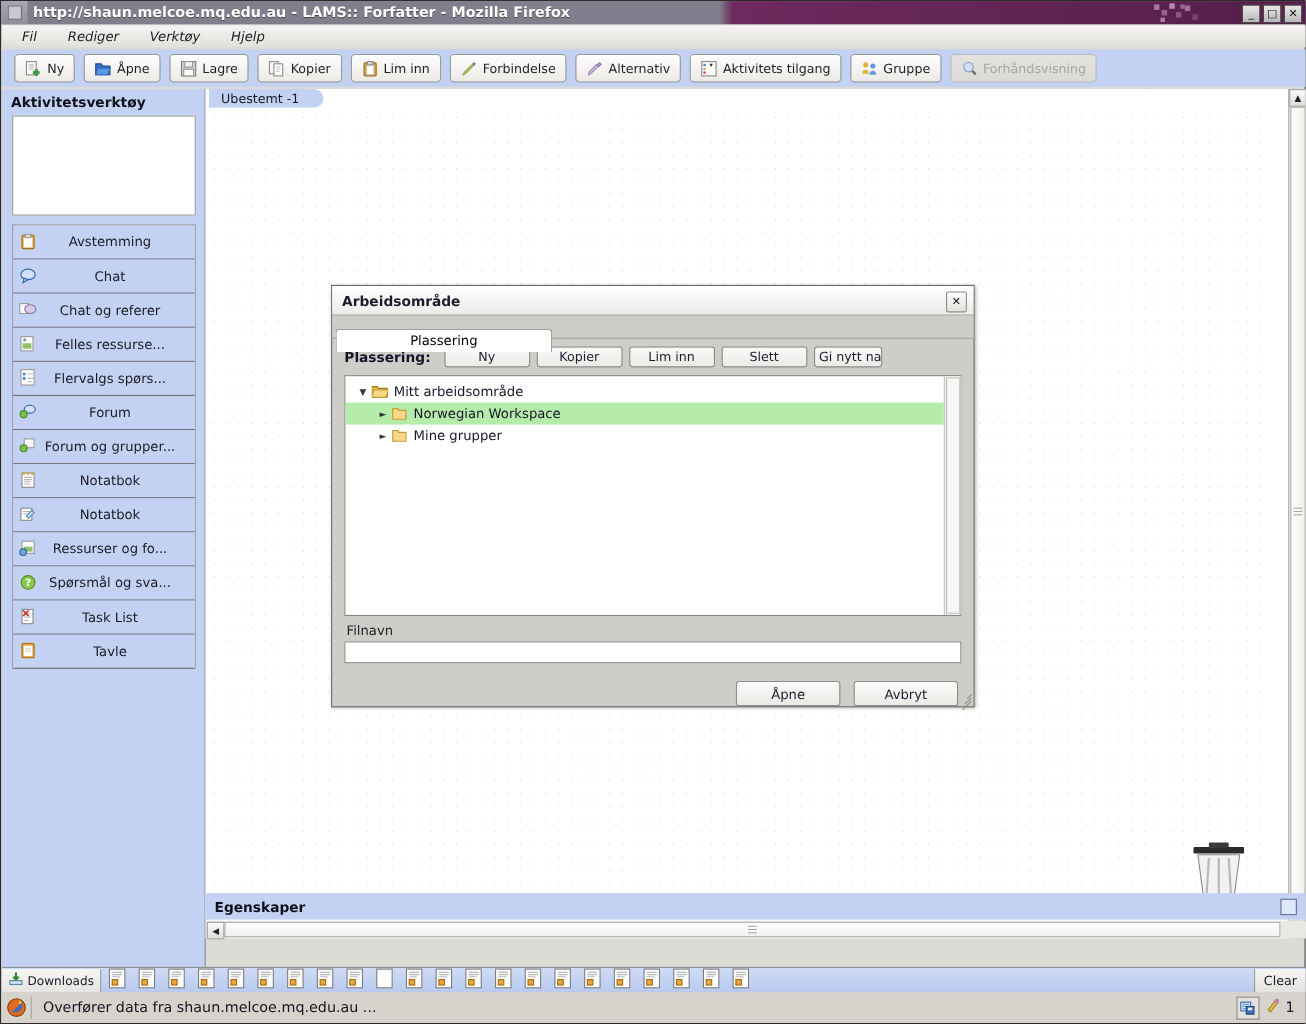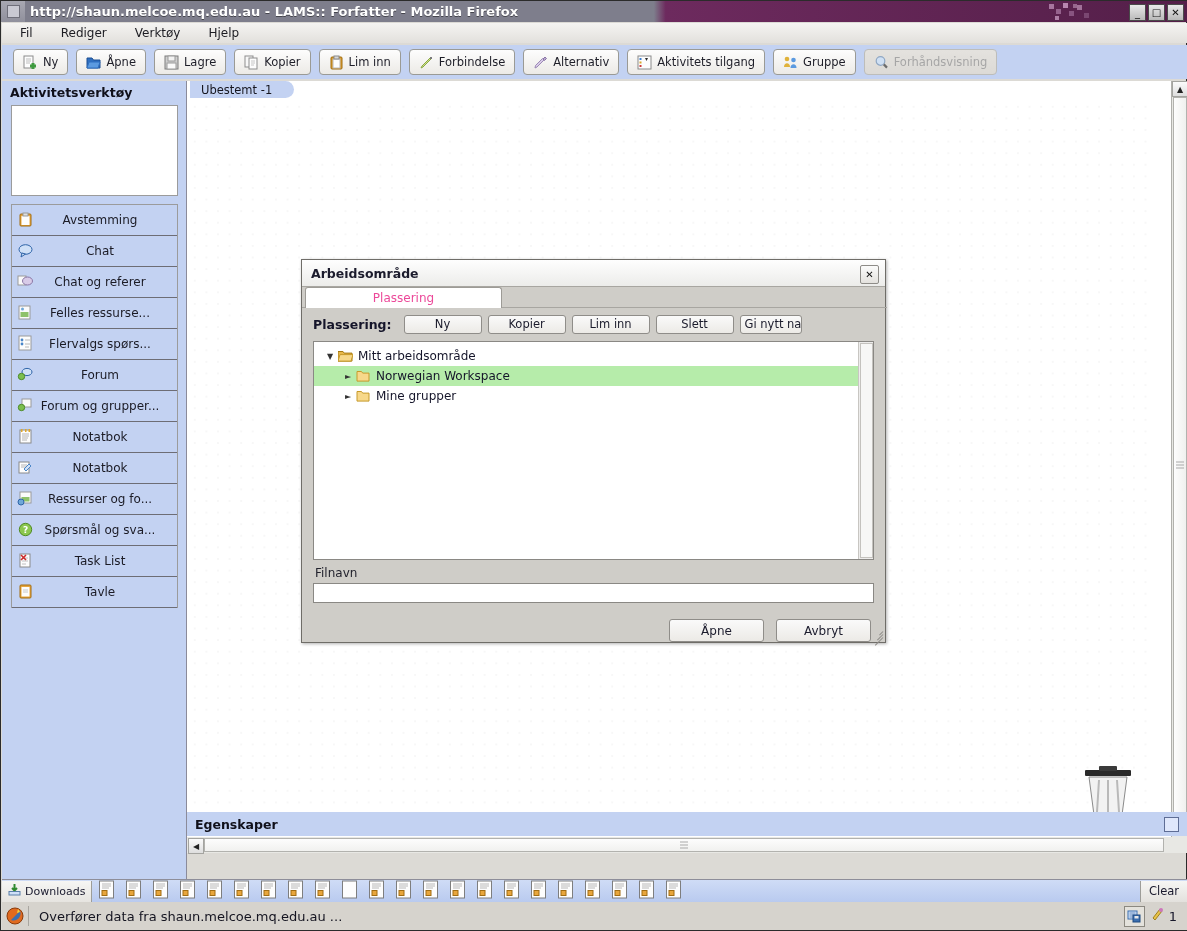"Fil" .menuitem { font-style: none -> italic }
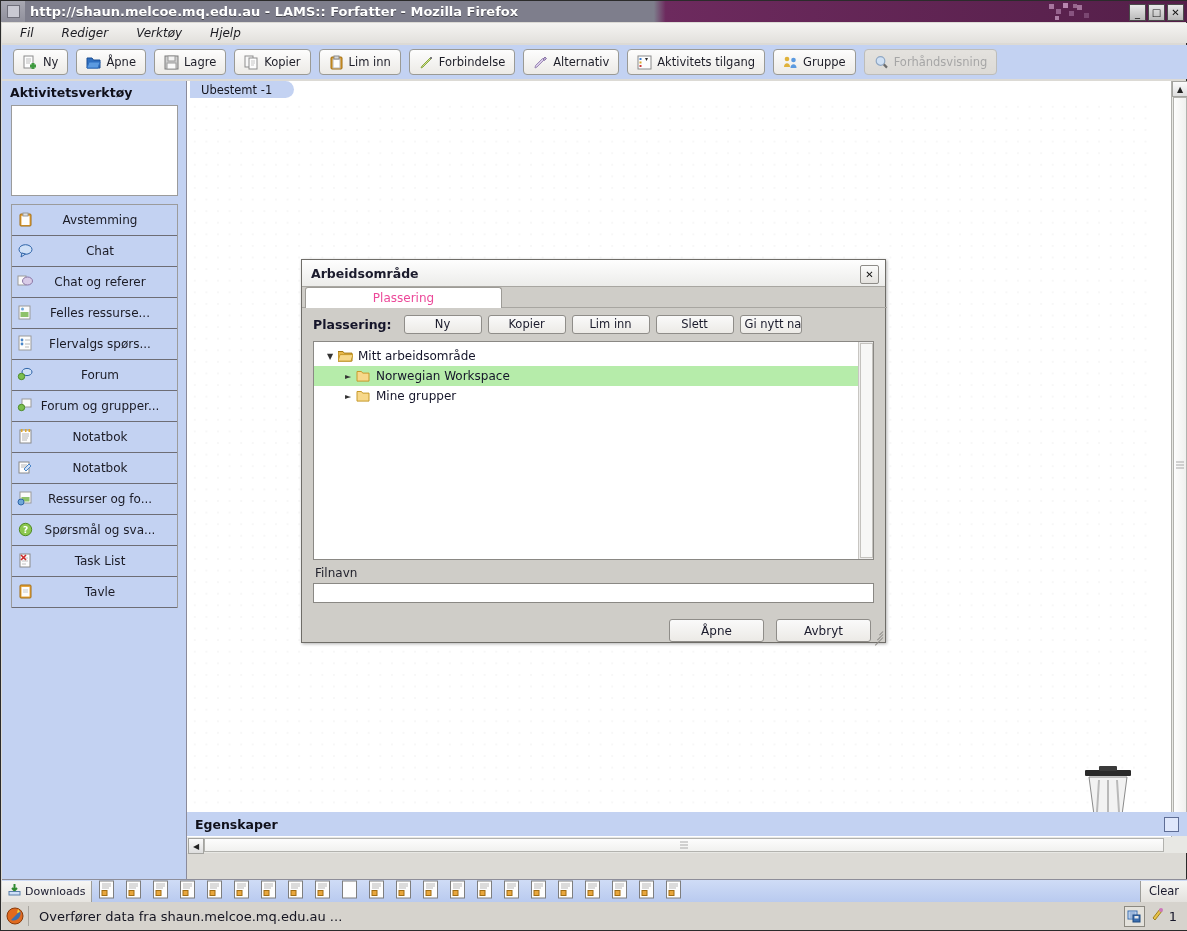"Plassering" .dlg-tab { color: #ec4899 -> #000000; top: 0 -> 12px }
